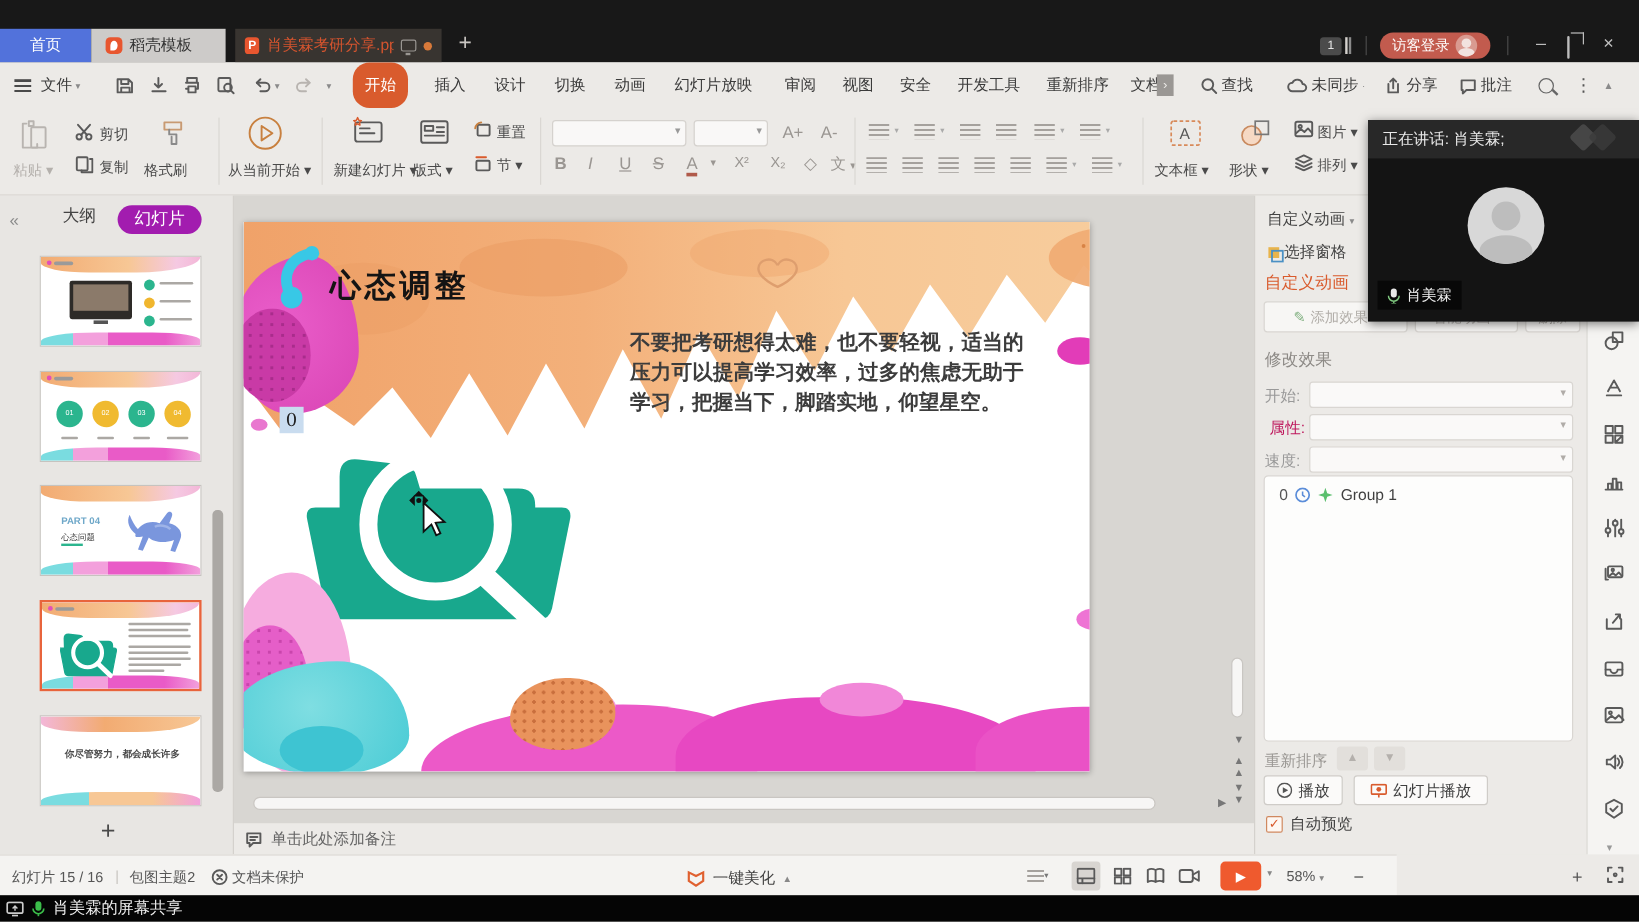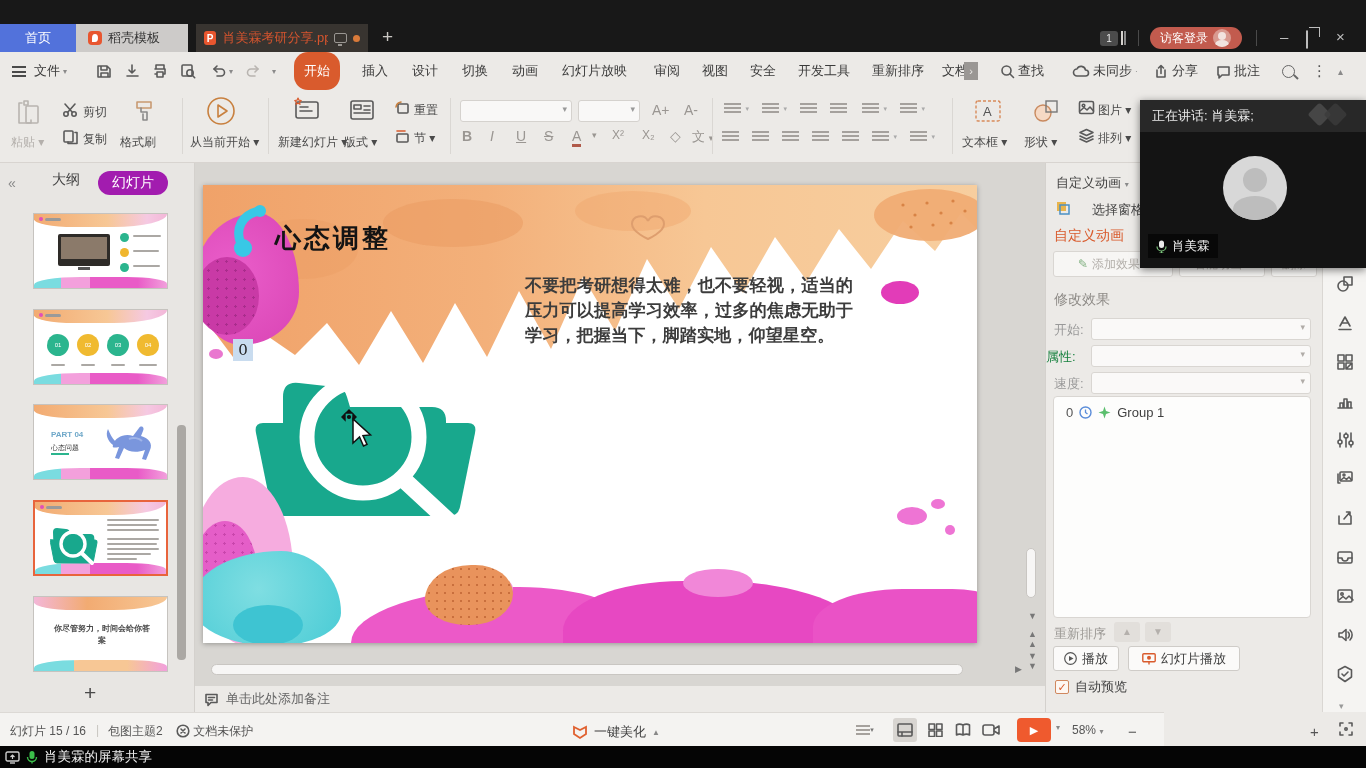"选择窗格" div.abs { align-items: flex-start -> flex-end; gap: 22px -> 0 }
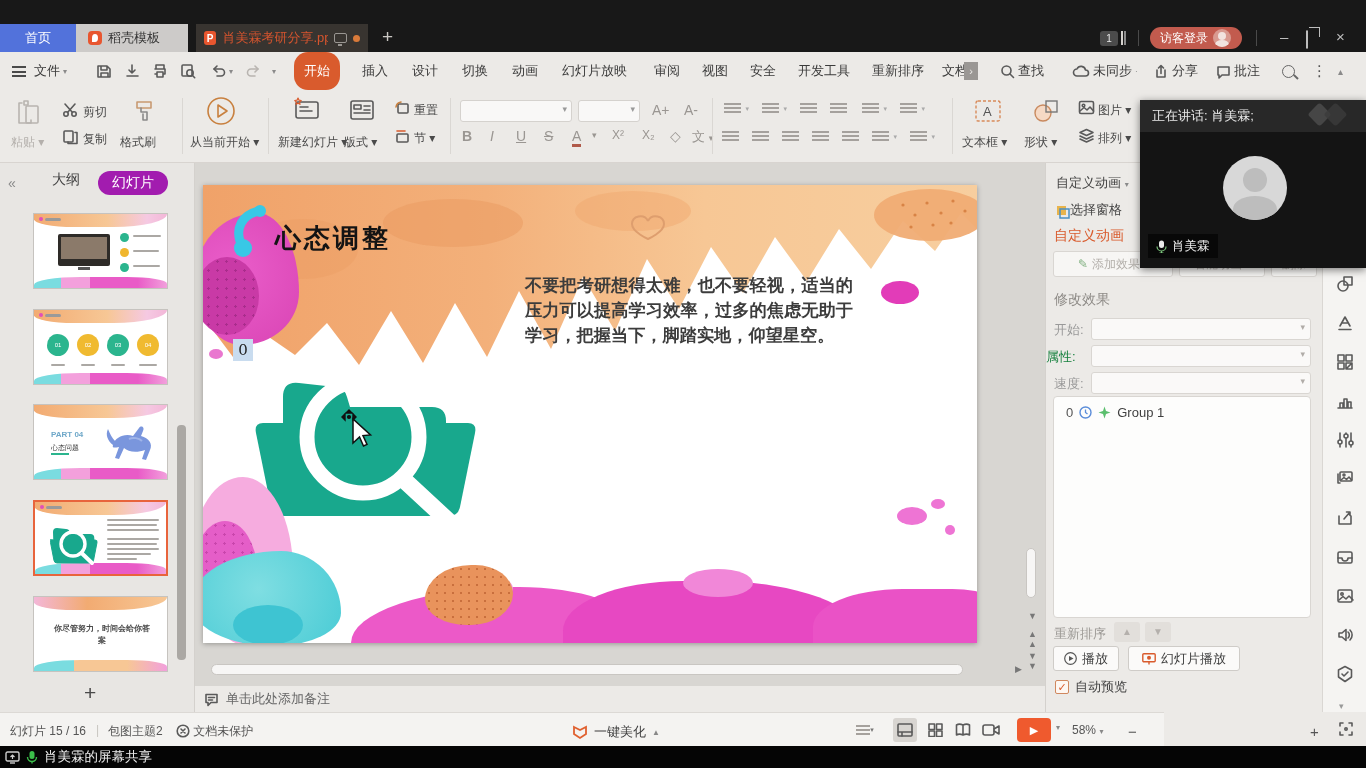"心态调整" .slide { width: 774px -> 705px }
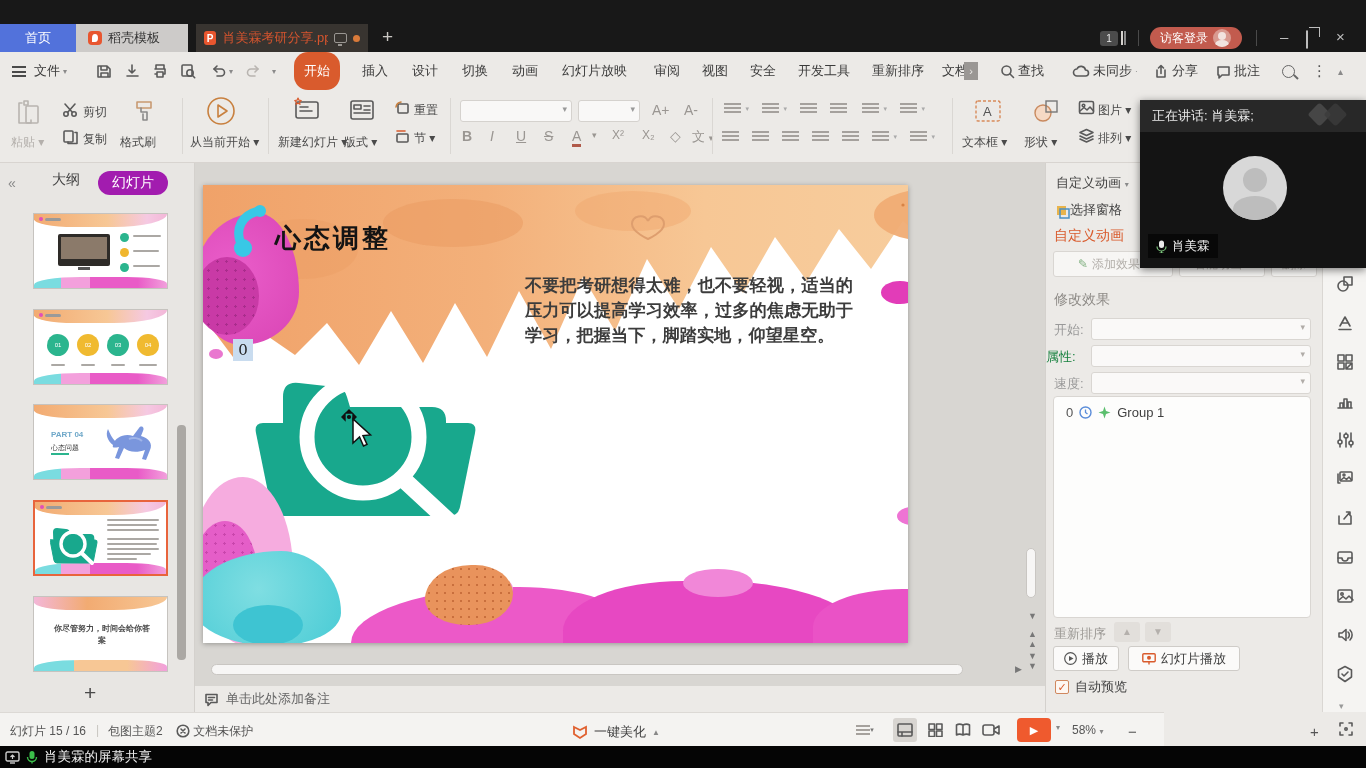"属性:" div.abs { color: #15803d -> #be185d; left: 0 -> 12px }
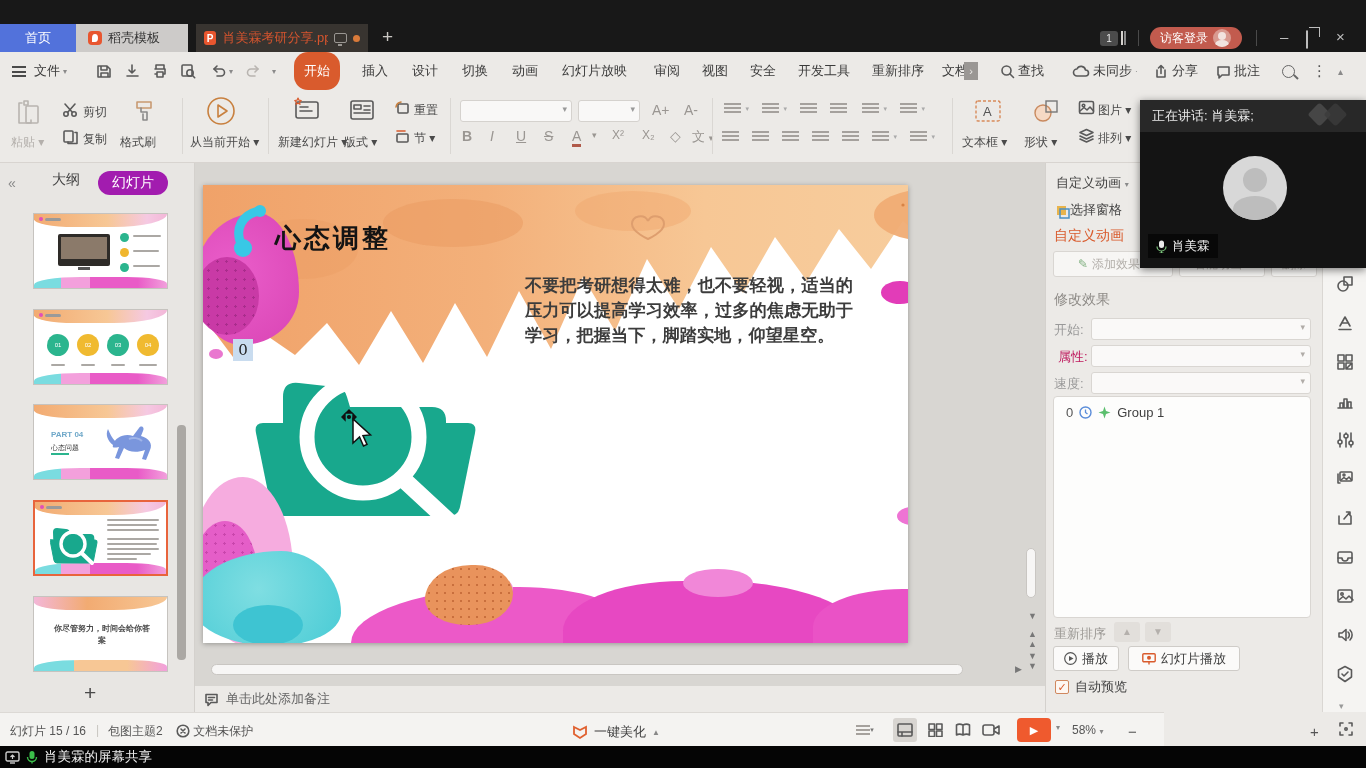"你尽管努力，时间会给你答案" div.abs { text: 时间会给你答案 -> 都会成长许多 }
